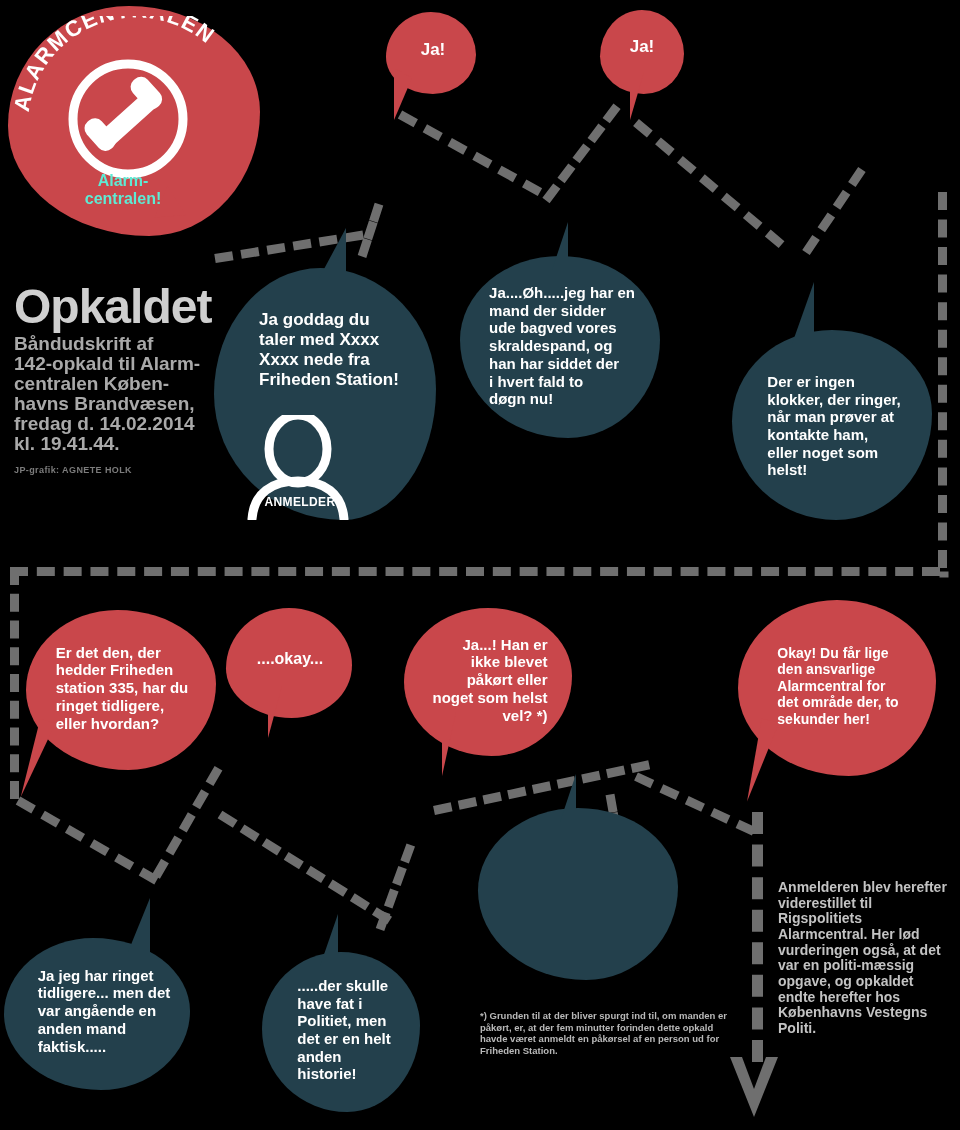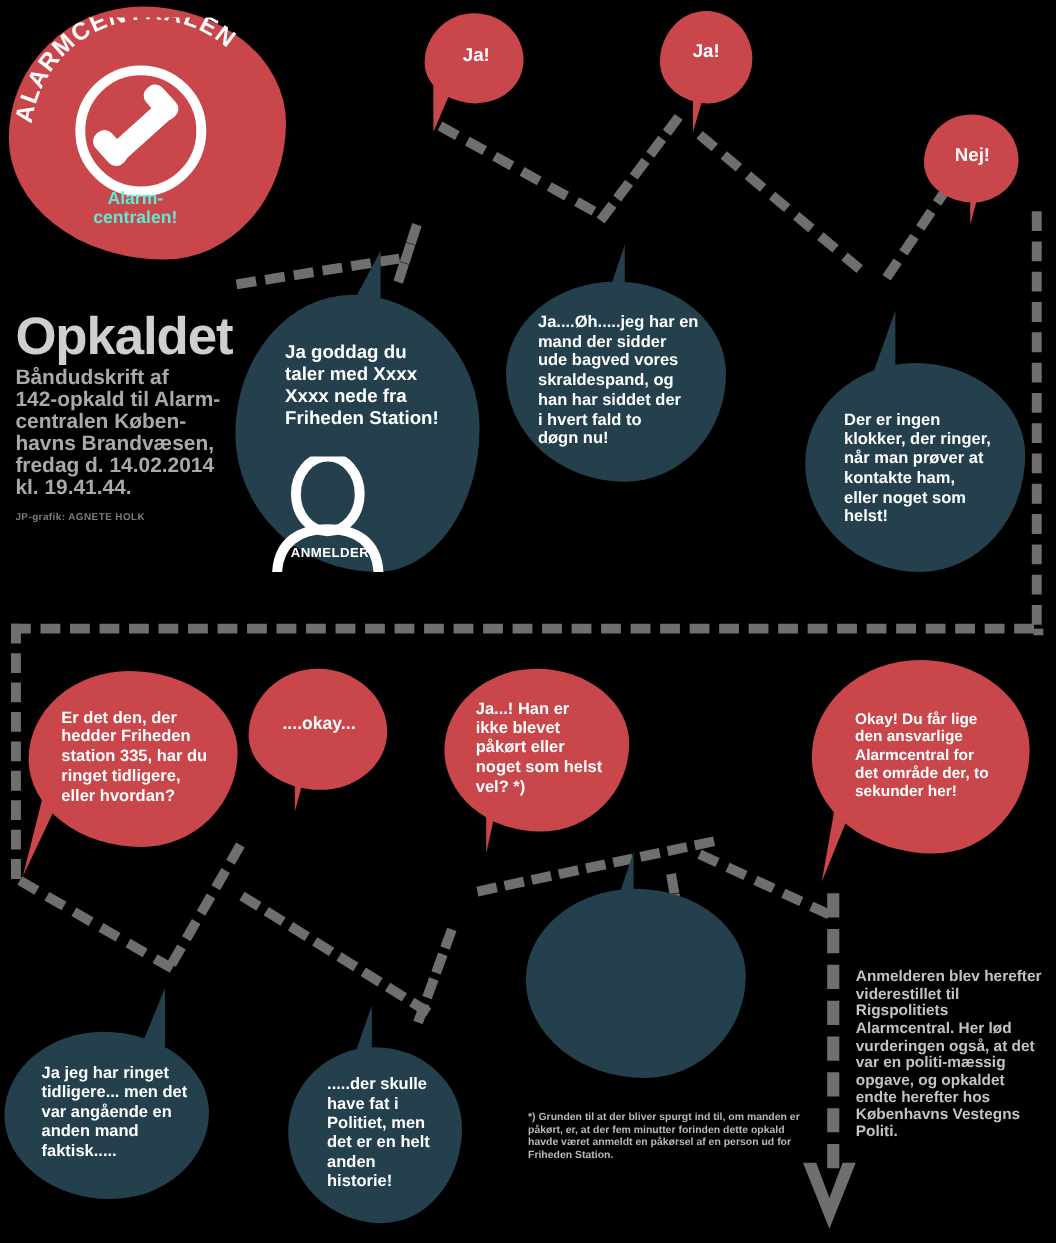"Nej!" div.bubble { html: <div> <div></div> <div></div> <div>Nej!</div> </div> -> none }
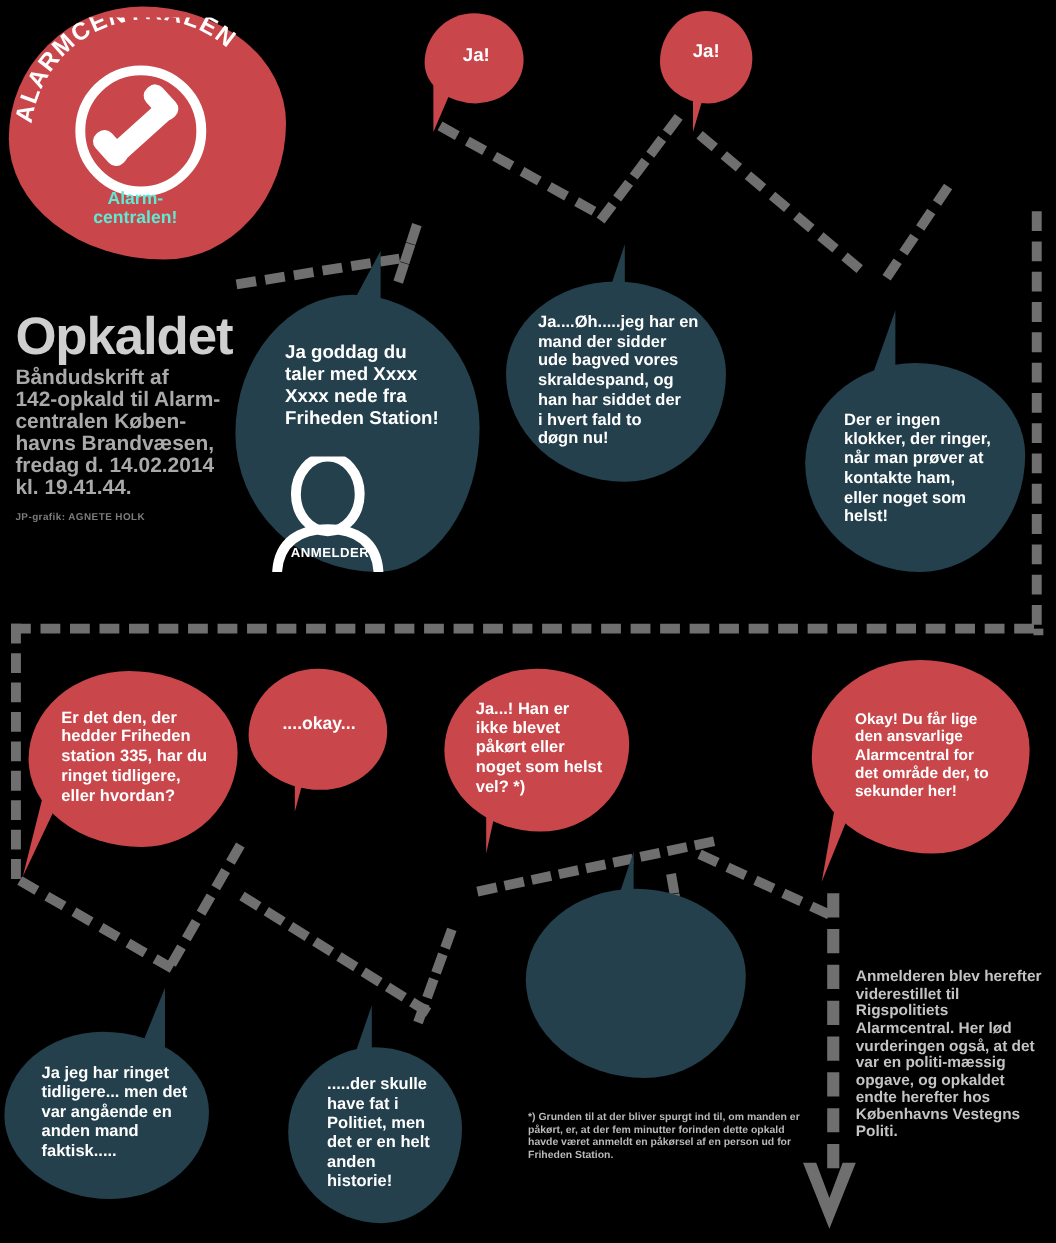"Ja...! Han er" div.bubble { text-align: none -> right }
